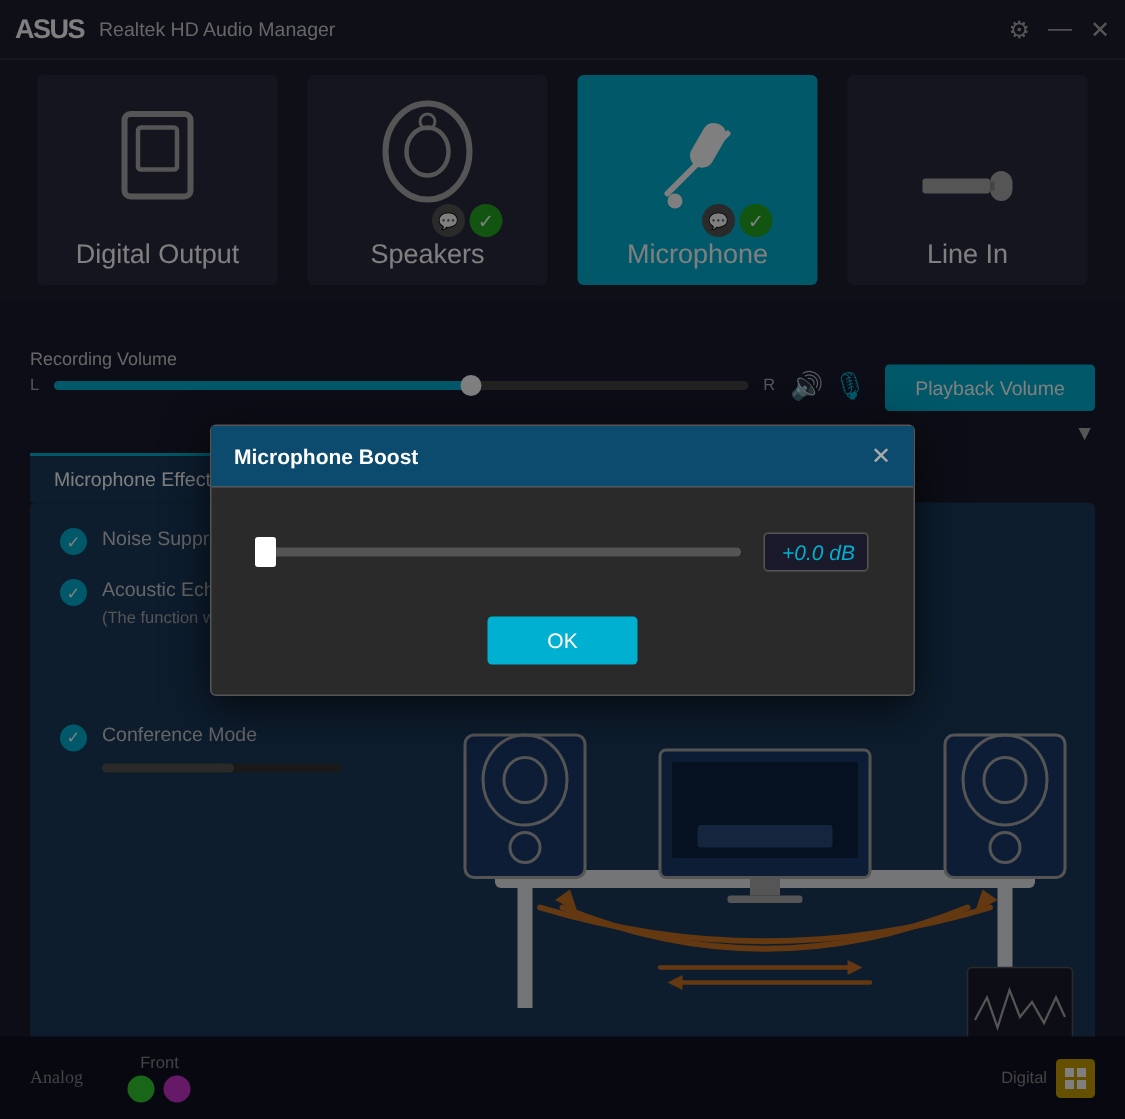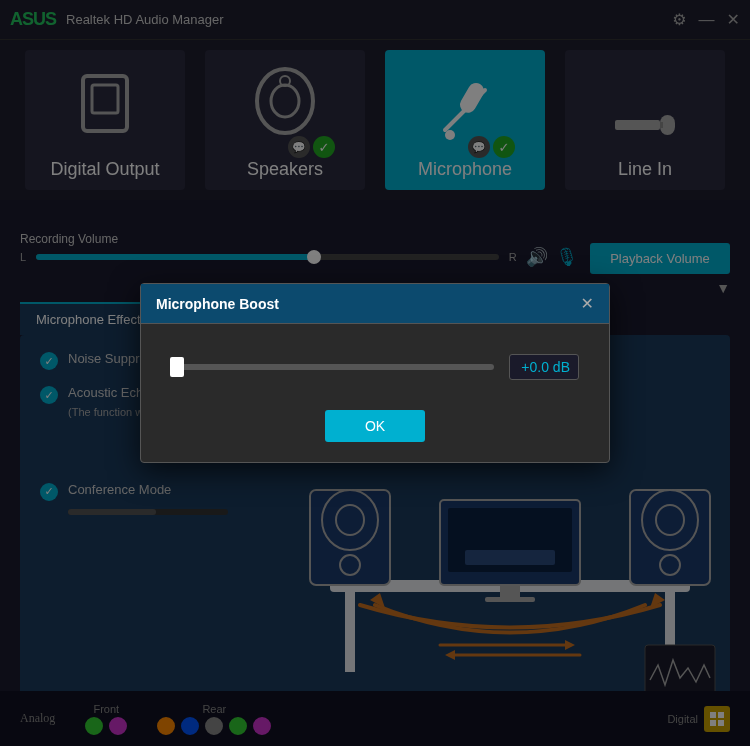"ASUS" .asus-logo { color: #22c55e -> #ffffff }
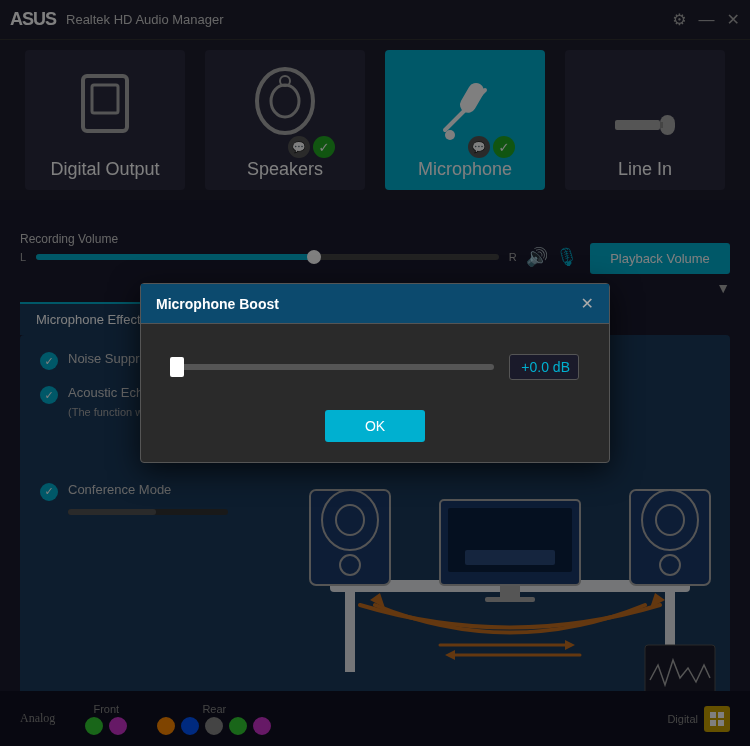"+0.0 dB" .boost-row { font-style: none -> italic }
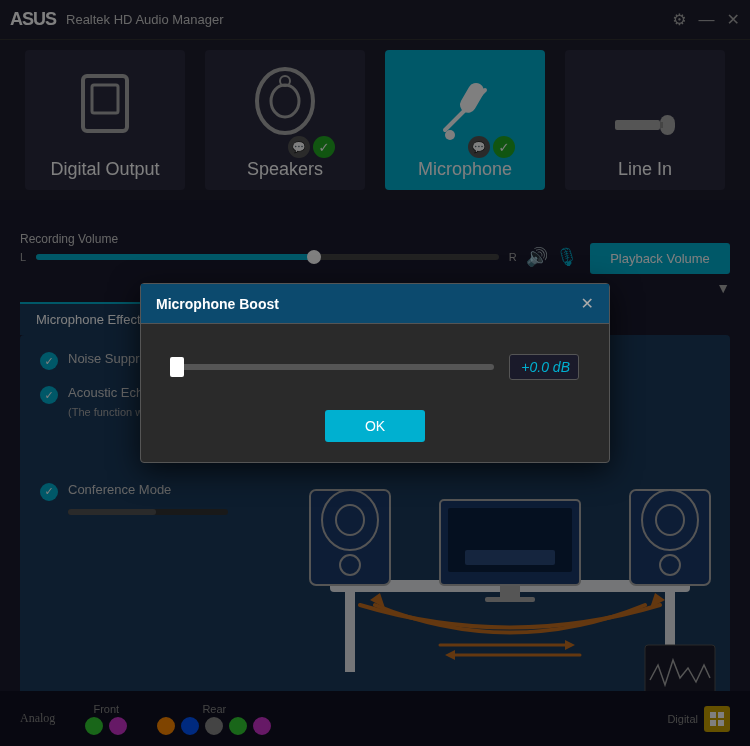"Rear" div.connector-group { html: <div> <div>Rear</div> <div> <div></div> <div></div> <div></div> <div></div> <div></div> </div> </div> -> none }
